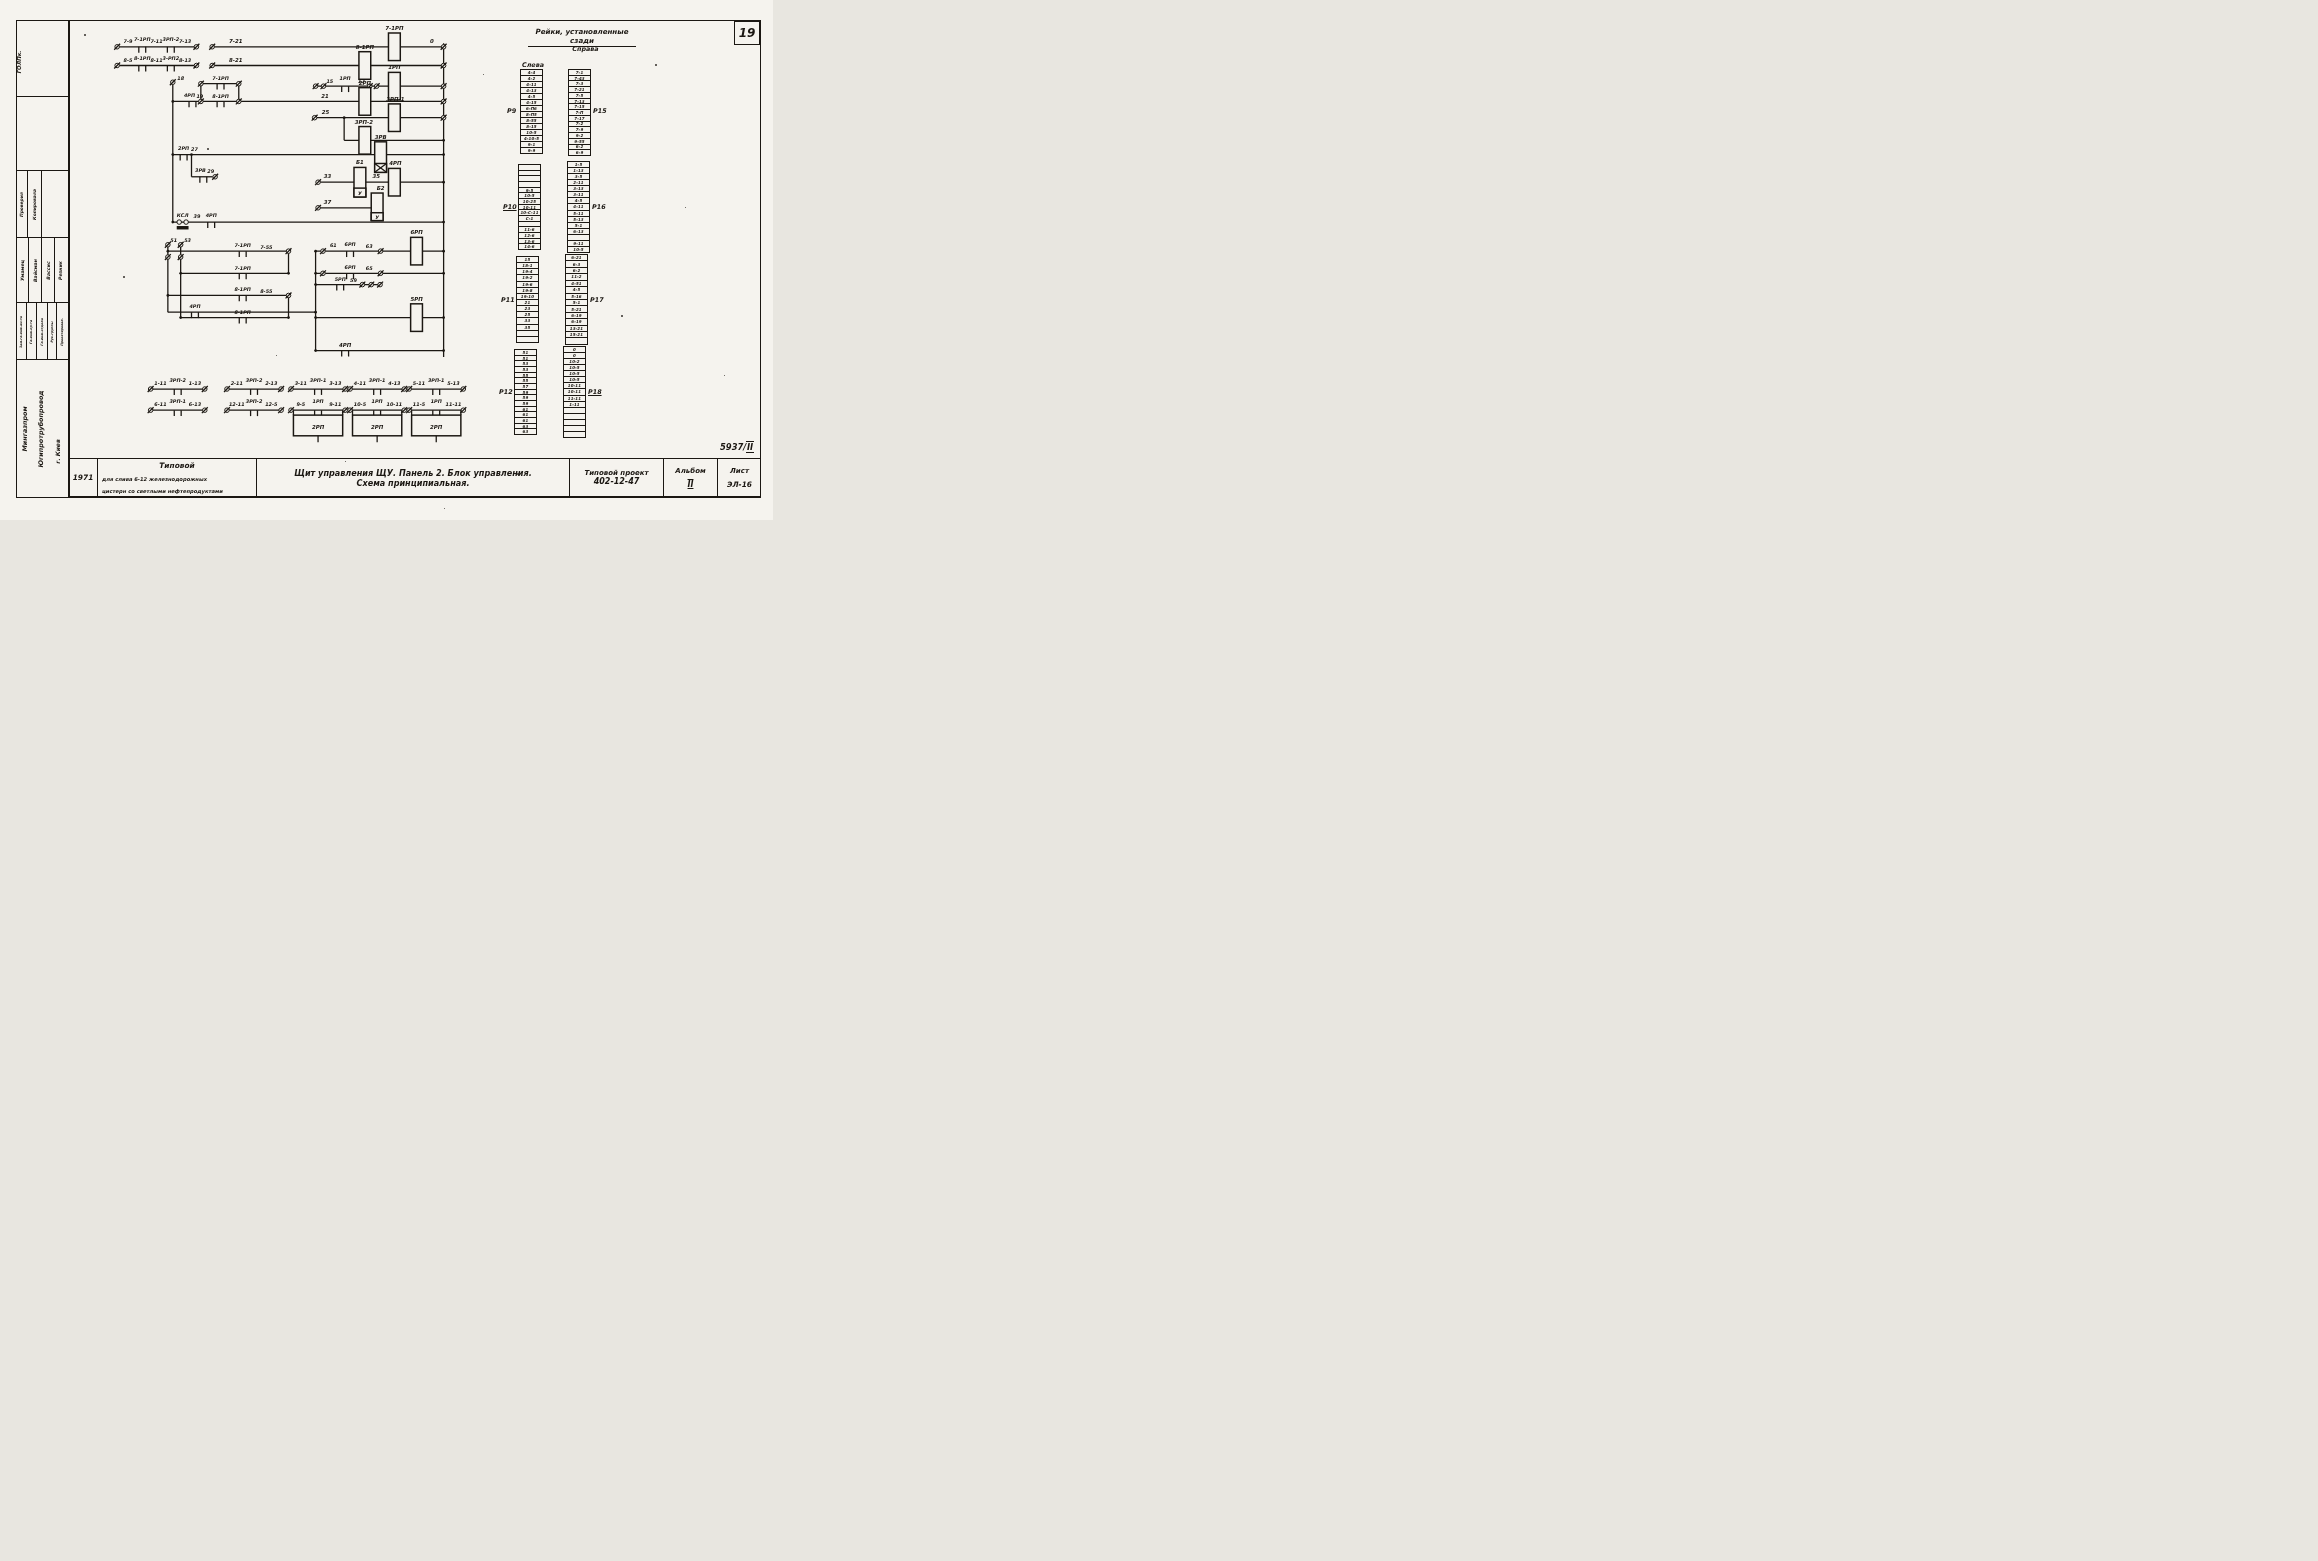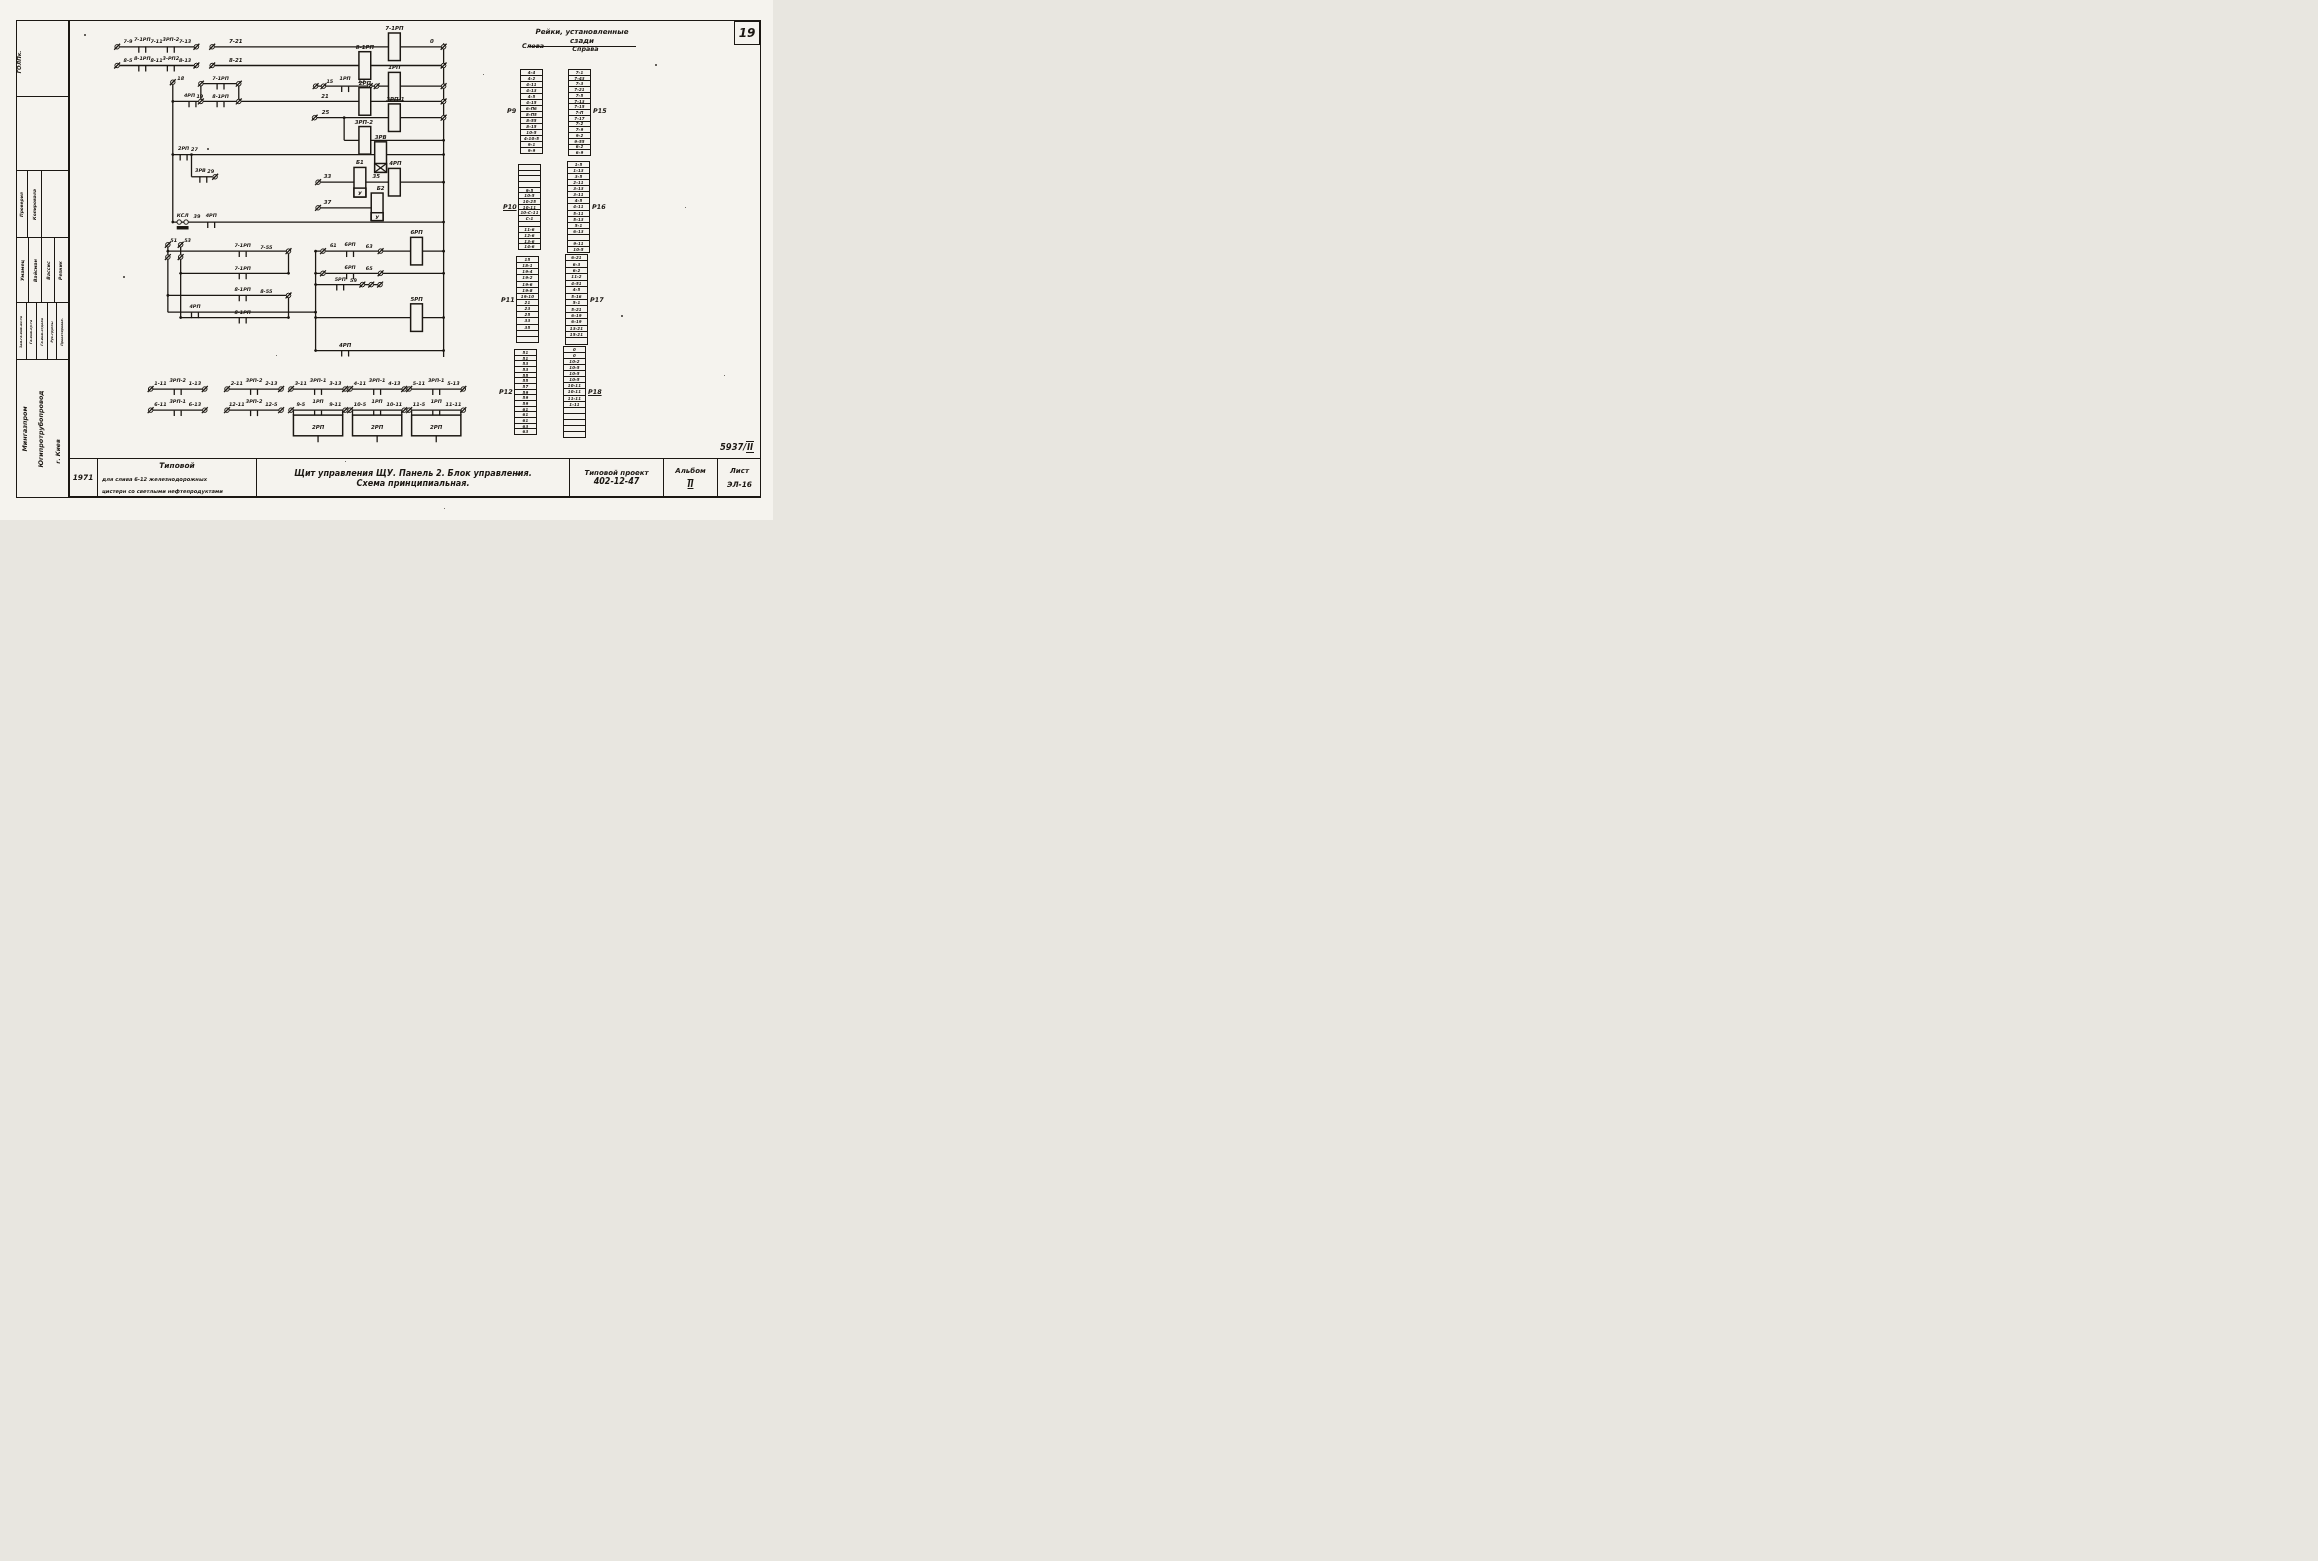"Слева" div.t { top: 42px -> 61px }
